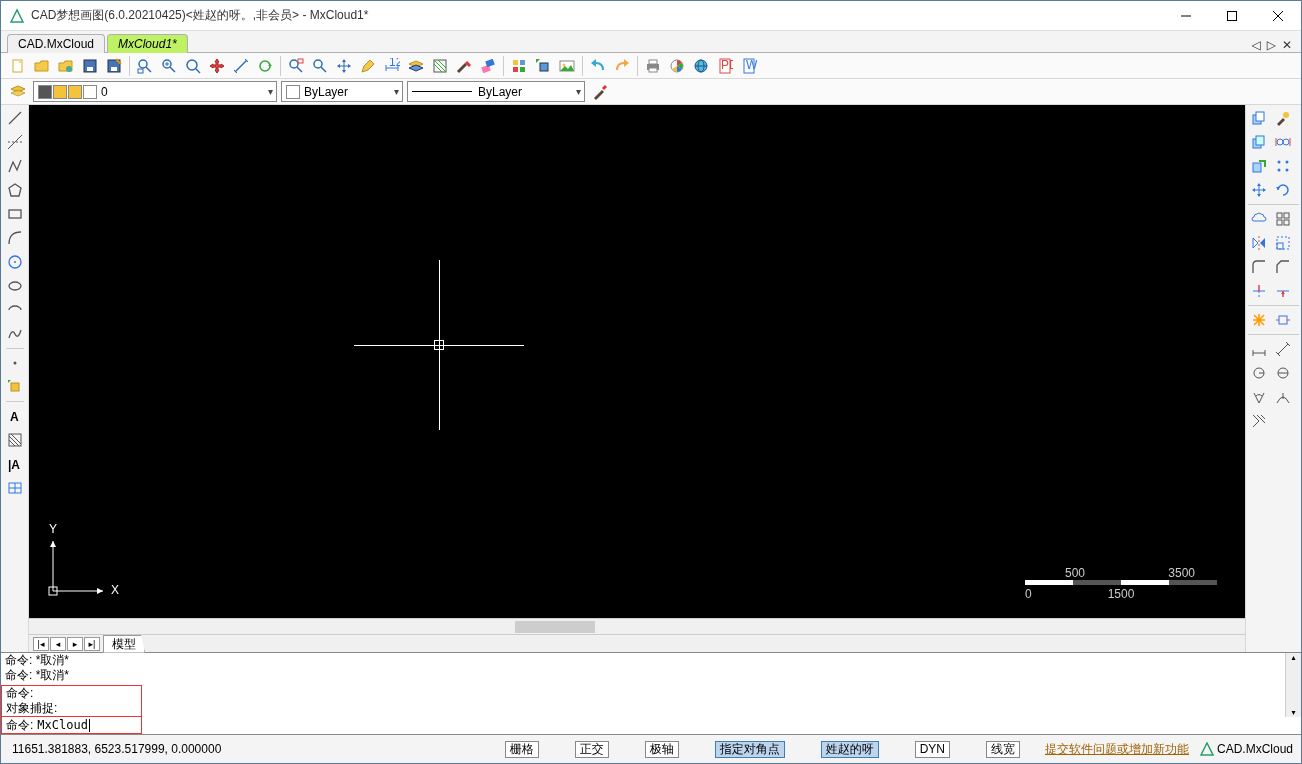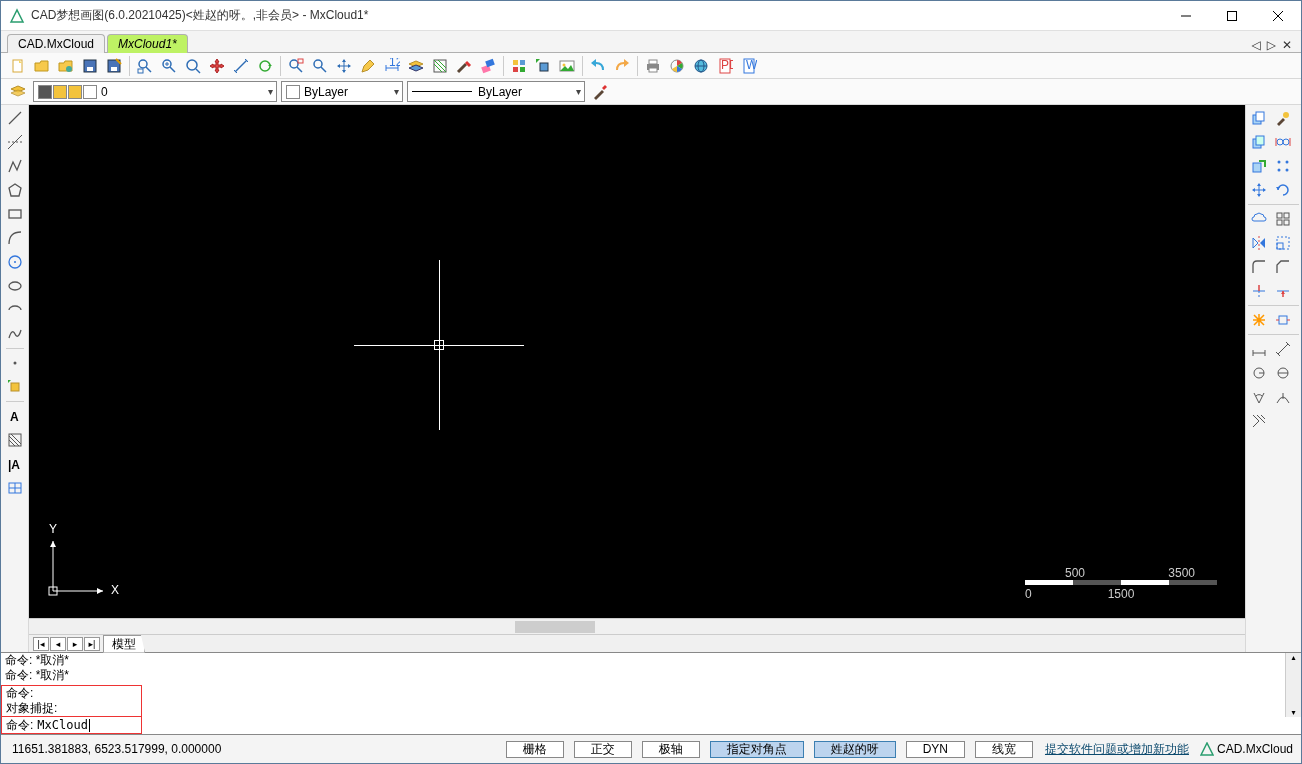"栅格" .statusbar .push { margin: 0 5px -> 0 18px; padding: 0 16px -> 0 4px }
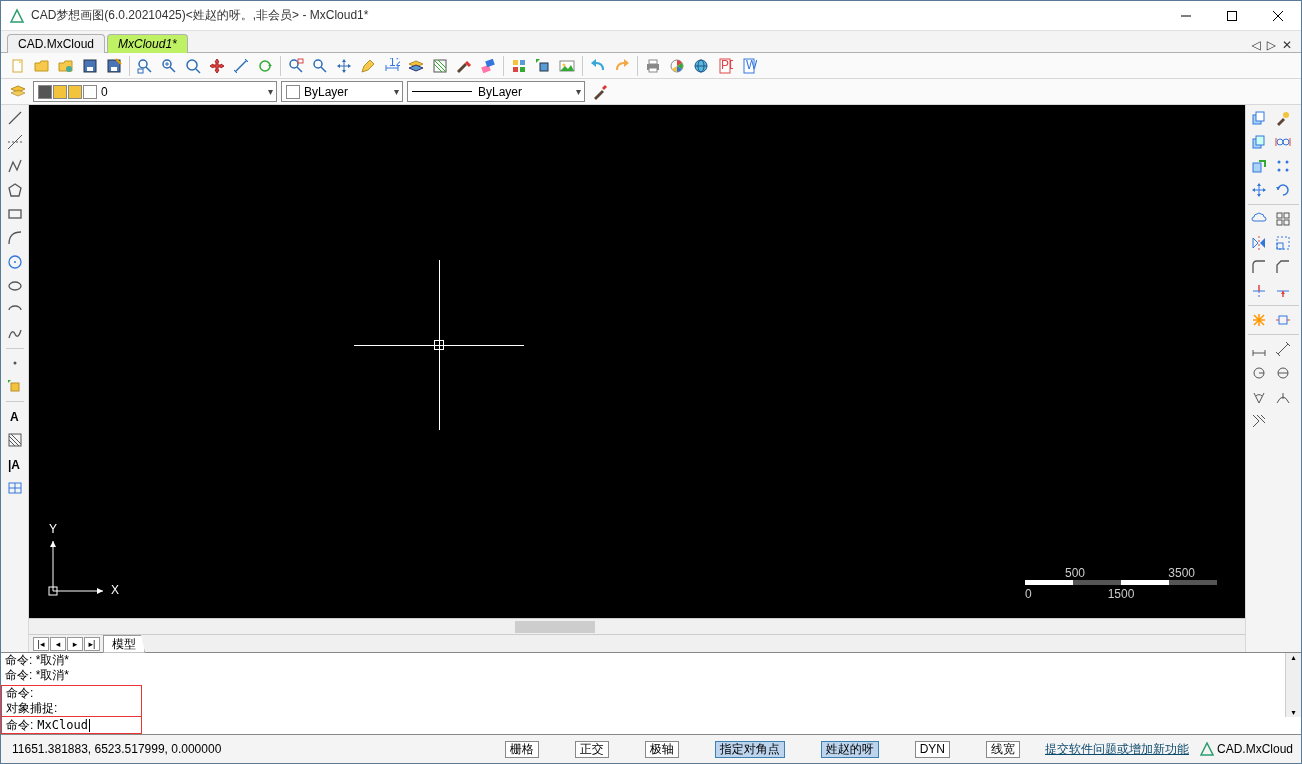"提交软件问题或增加新功能" .statusbar .link { color: #0c4a6e -> #a16207 }
